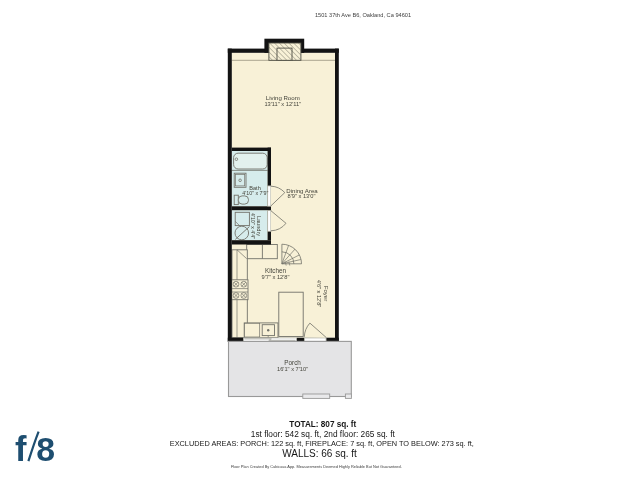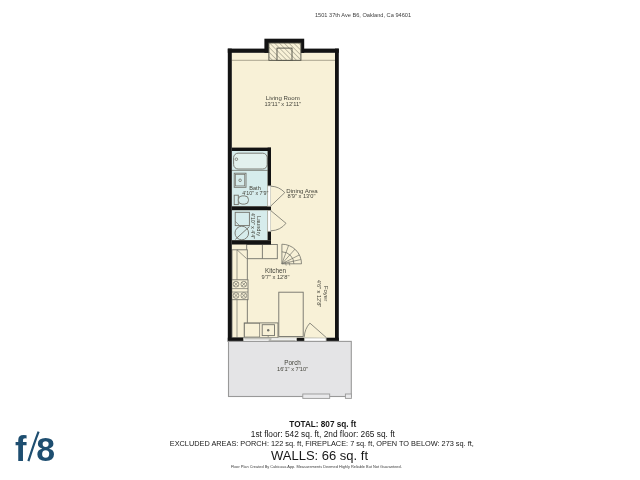"WALLS: 66 sq. ft" div.foot { font-size: 13px -> 10px }
